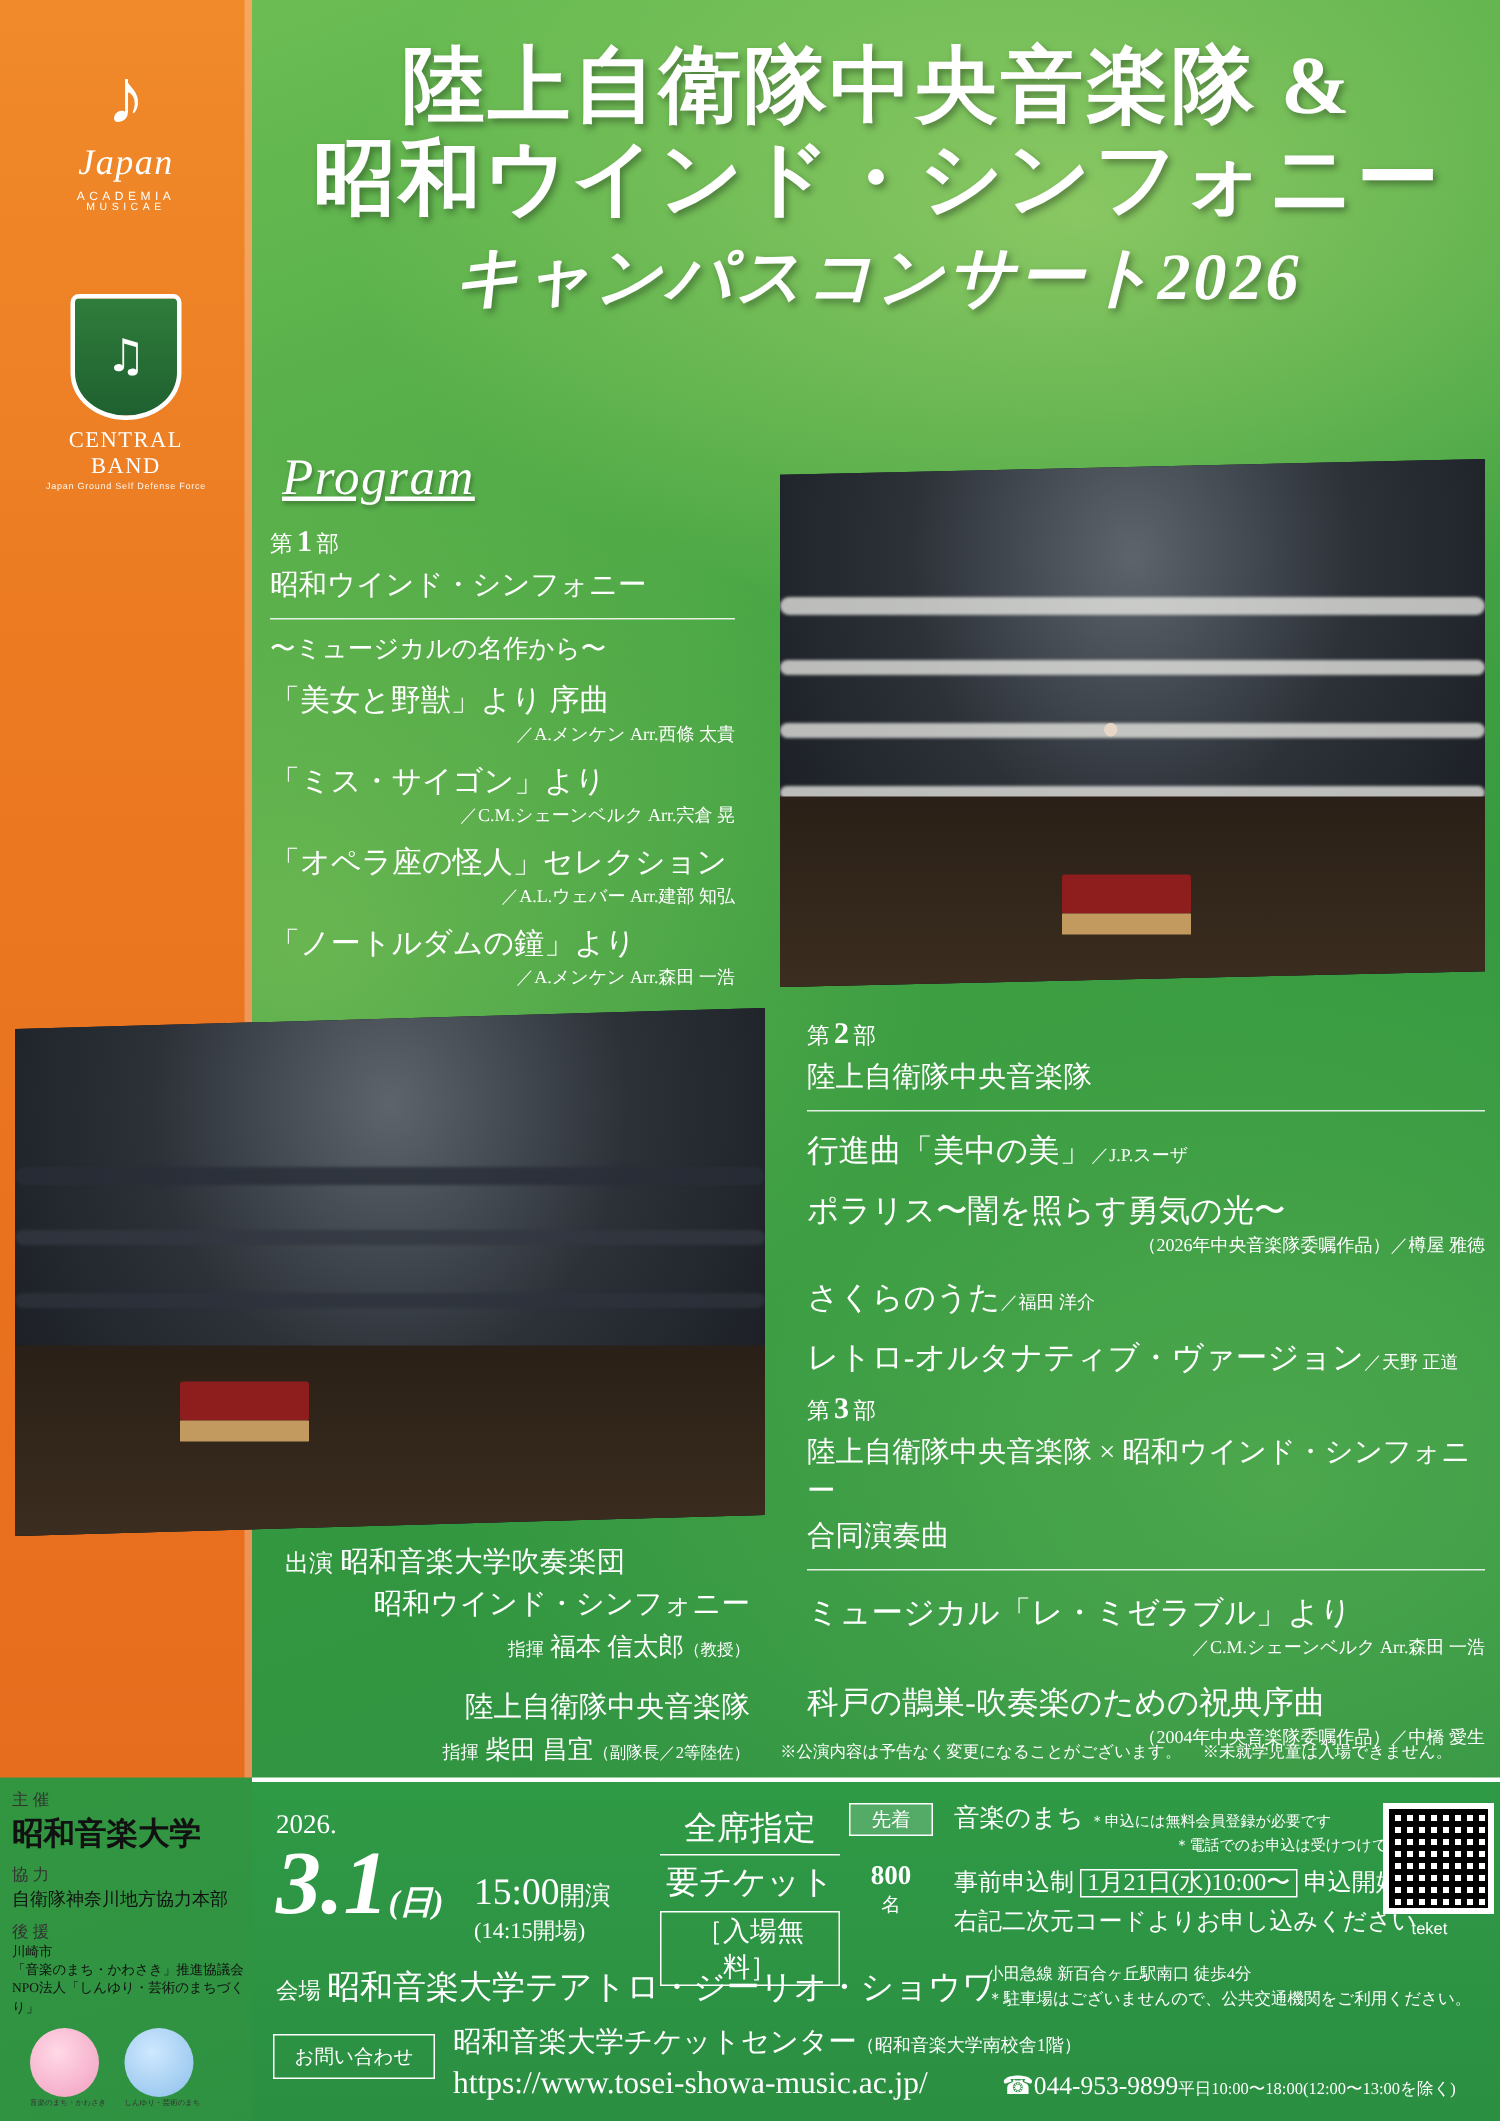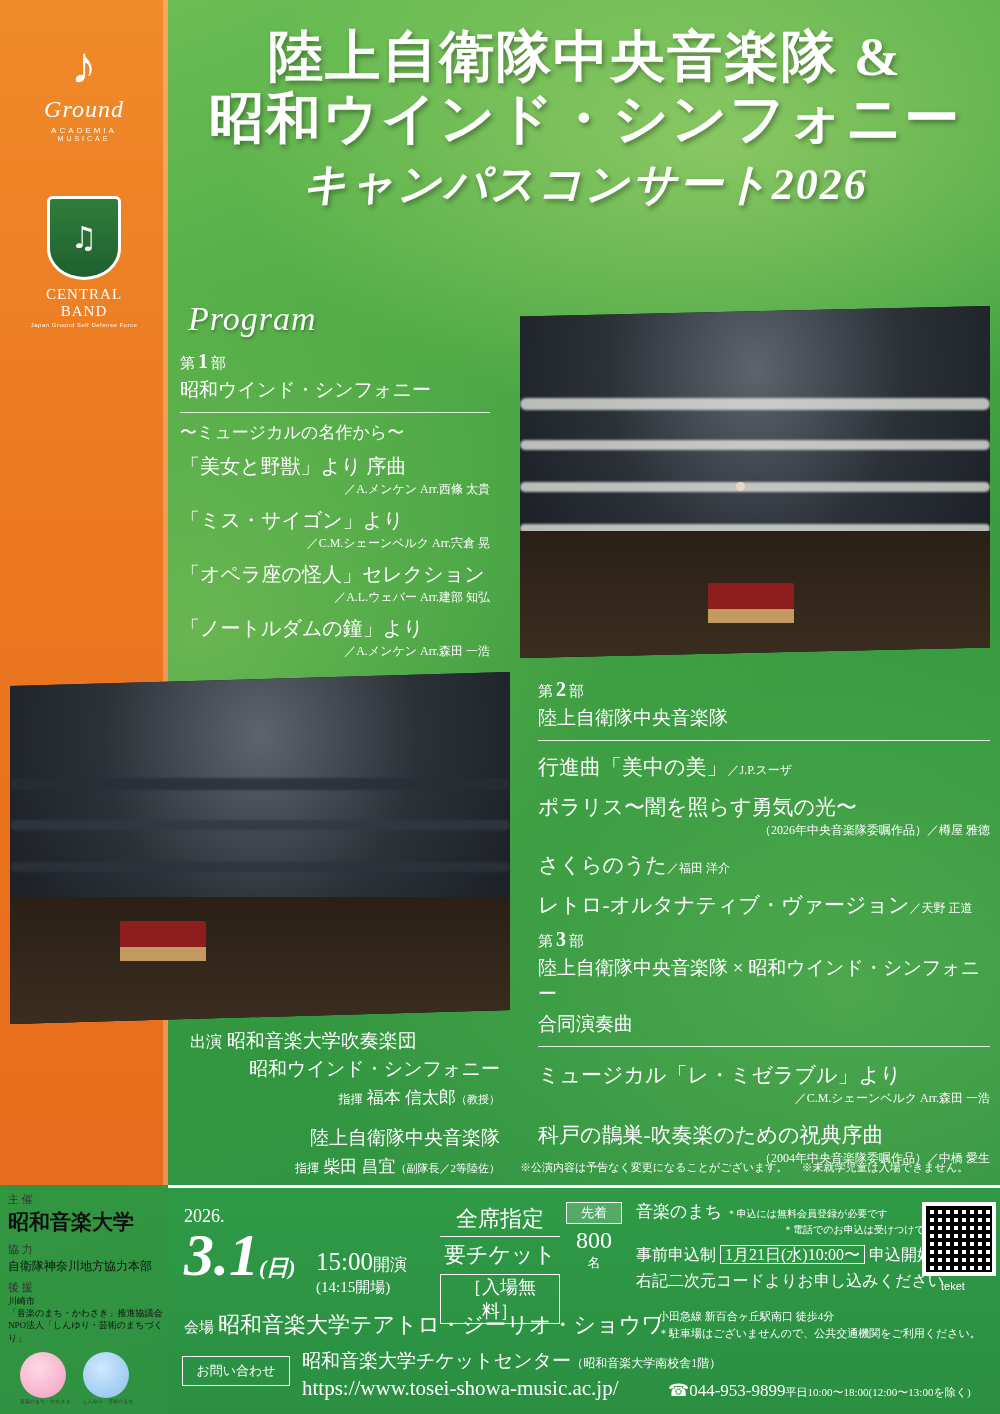"Ground" div.name { text: Ground -> Japan }
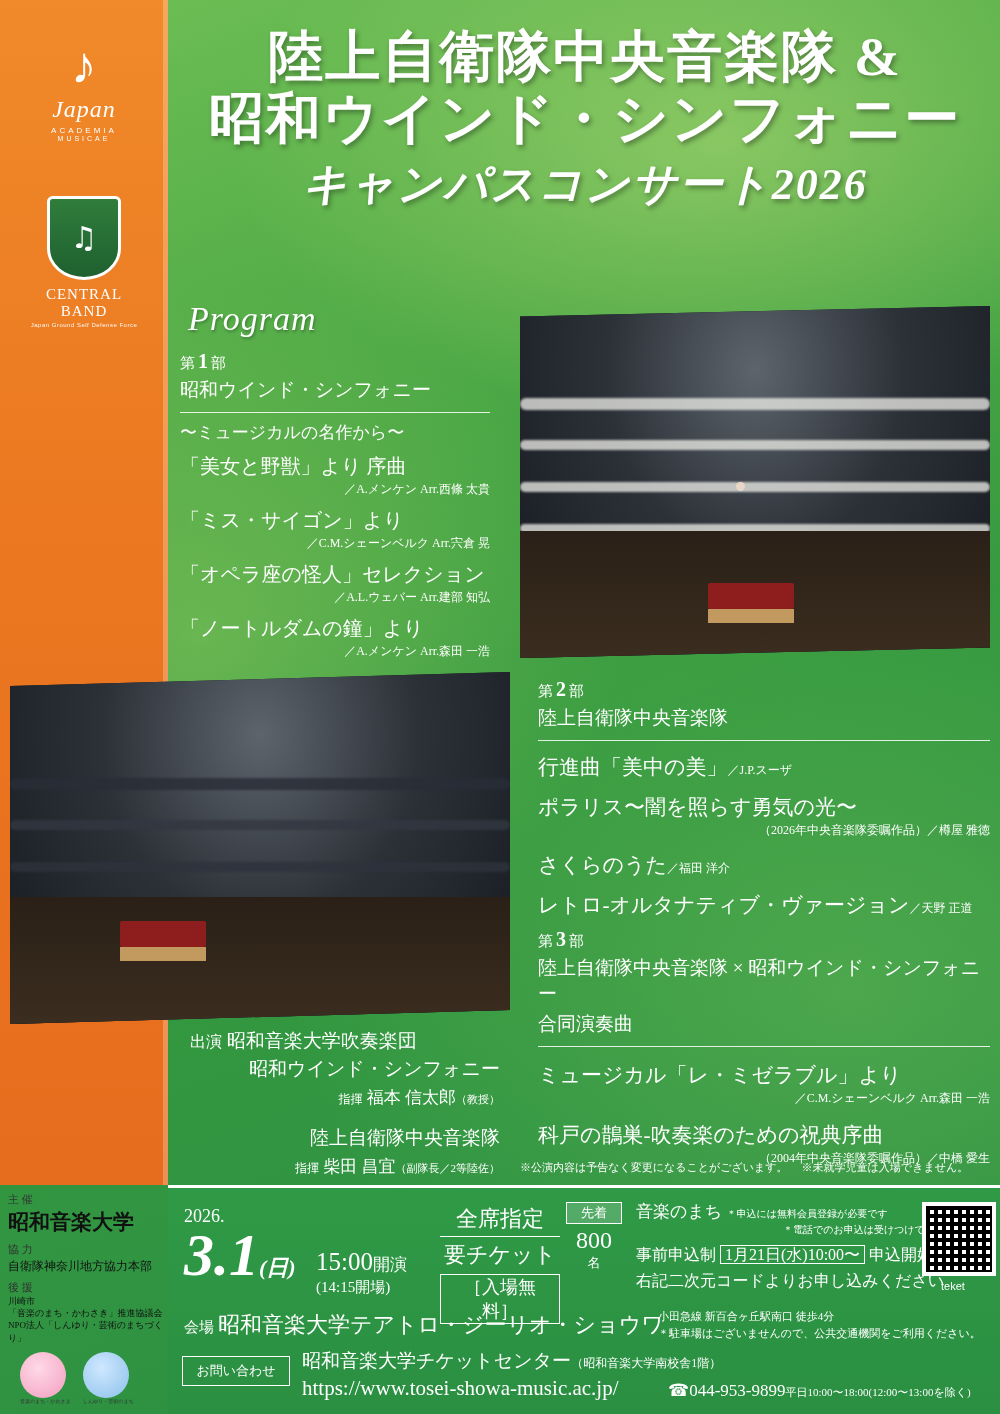"Program" .program-head { text-decoration: none -> underline }
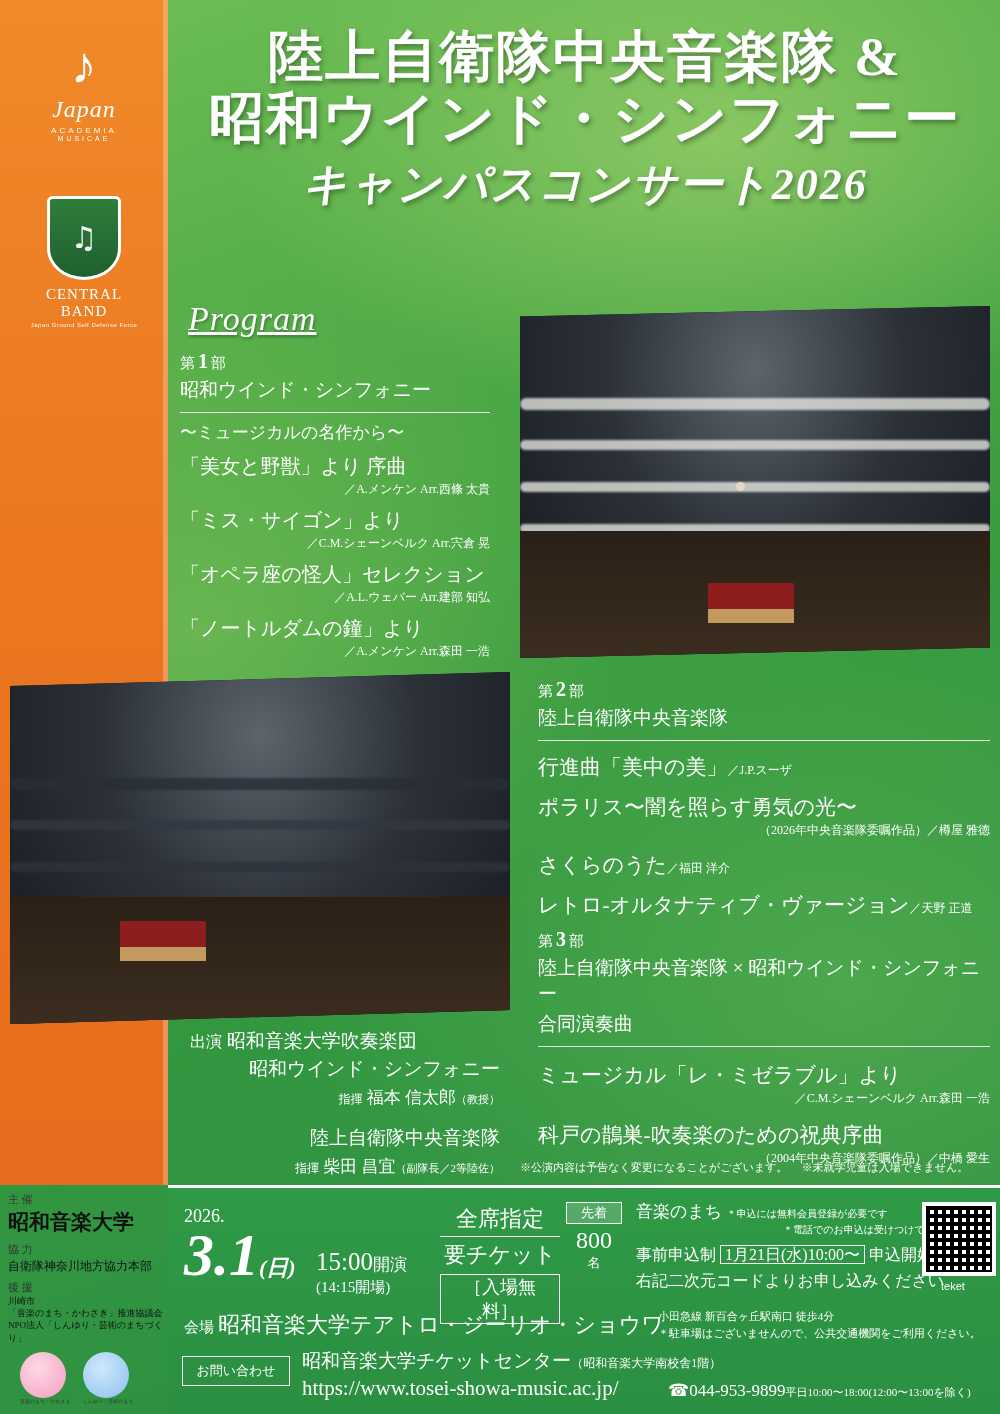"800" .first-come .fc2 { font-size: 24px -> 18px; font-weight: normal -> bold; margin-top: 3px -> 16px }
